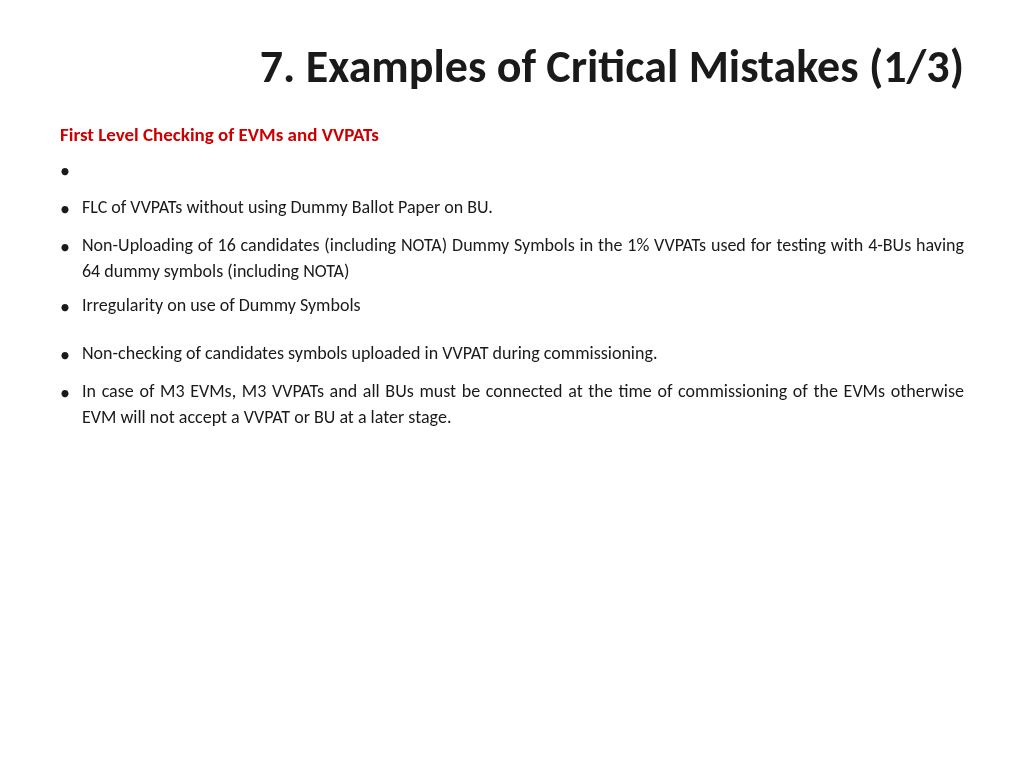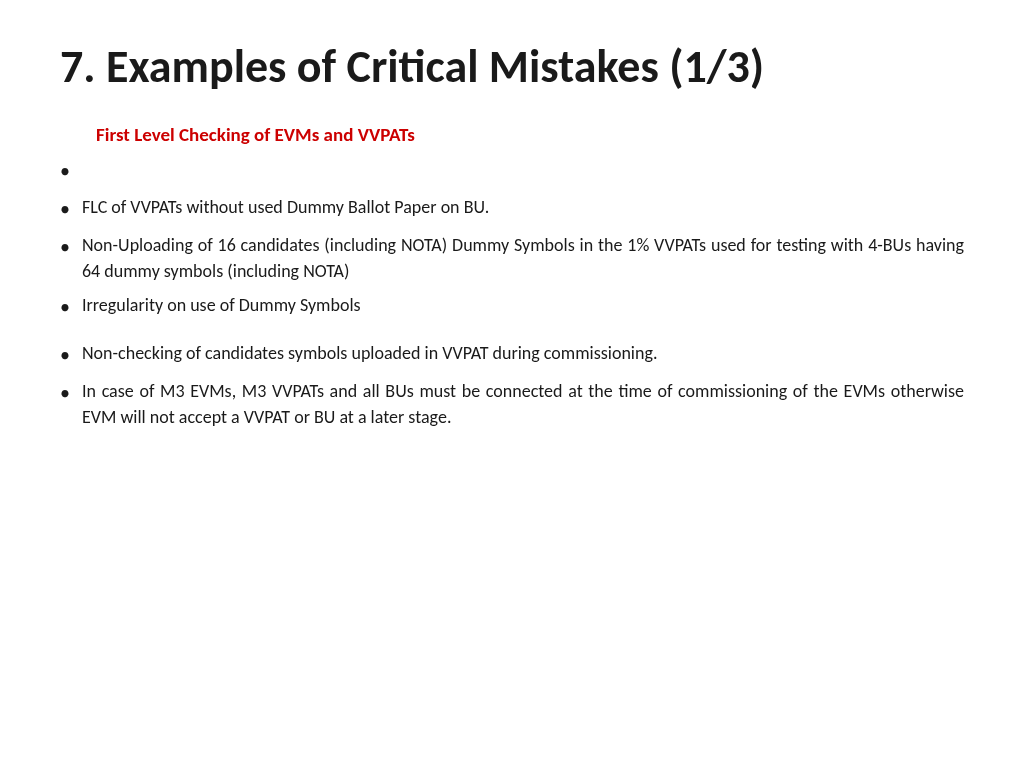"7. Examples of Critical Mistakes" .slide-title { text-align: none -> right }
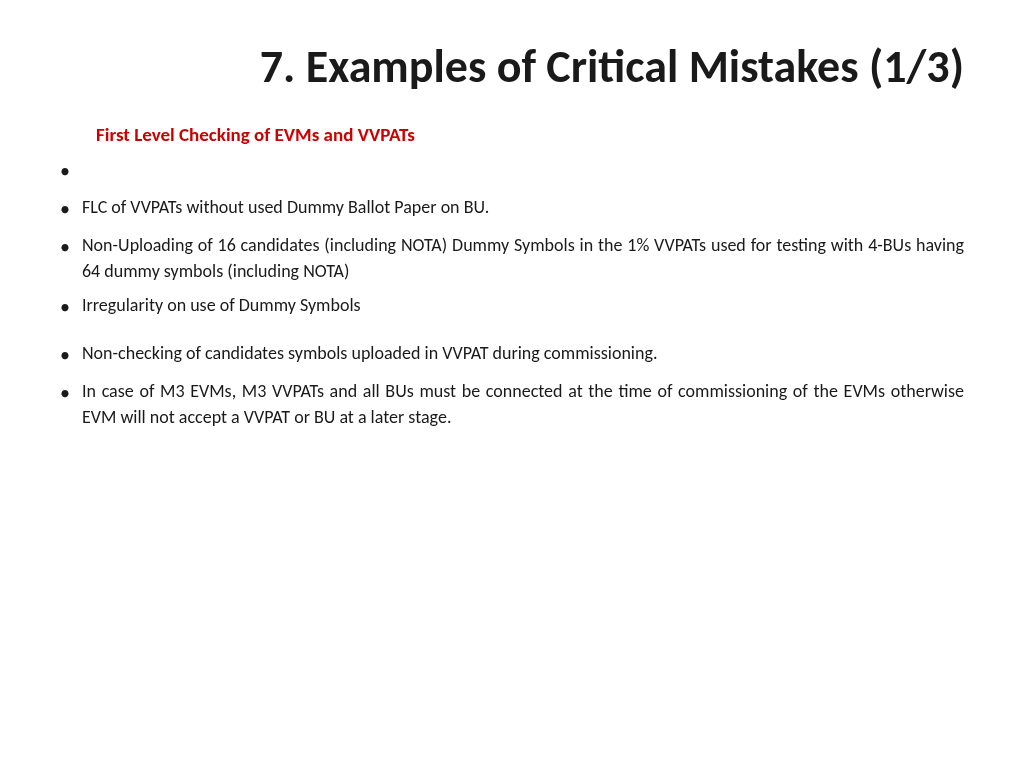"First Level Checking of EVMs" .section-heading { margin-left: 36px -> none }
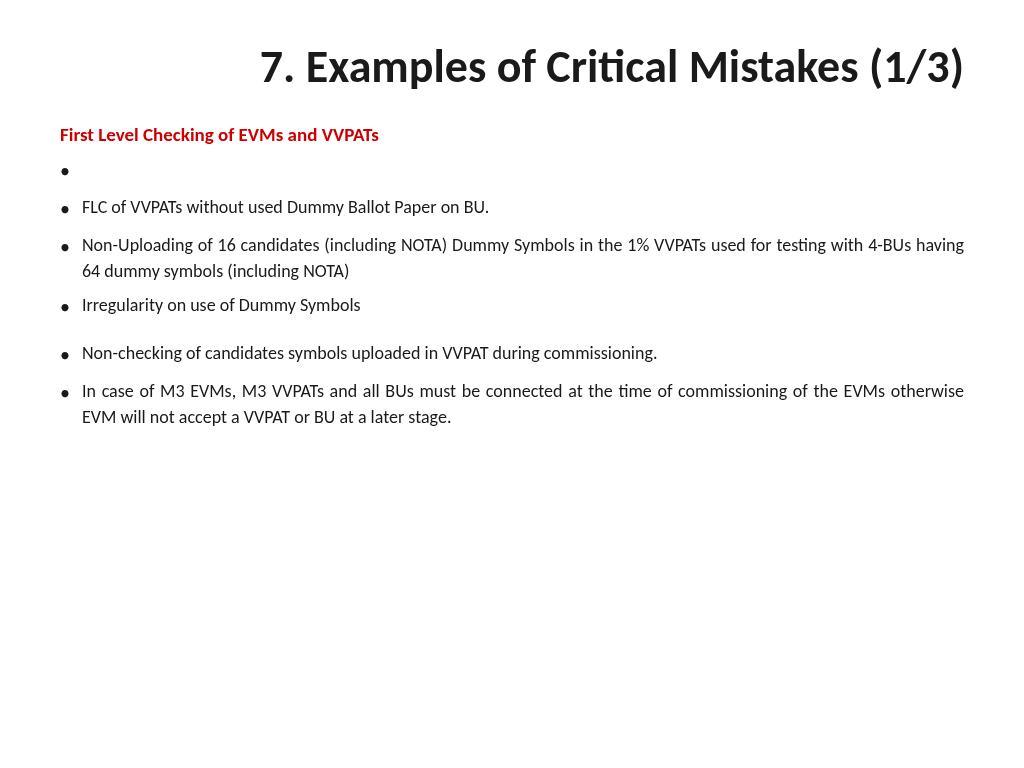"FLC of VVPATs without used" span.bullet-text { text: used -> using }
